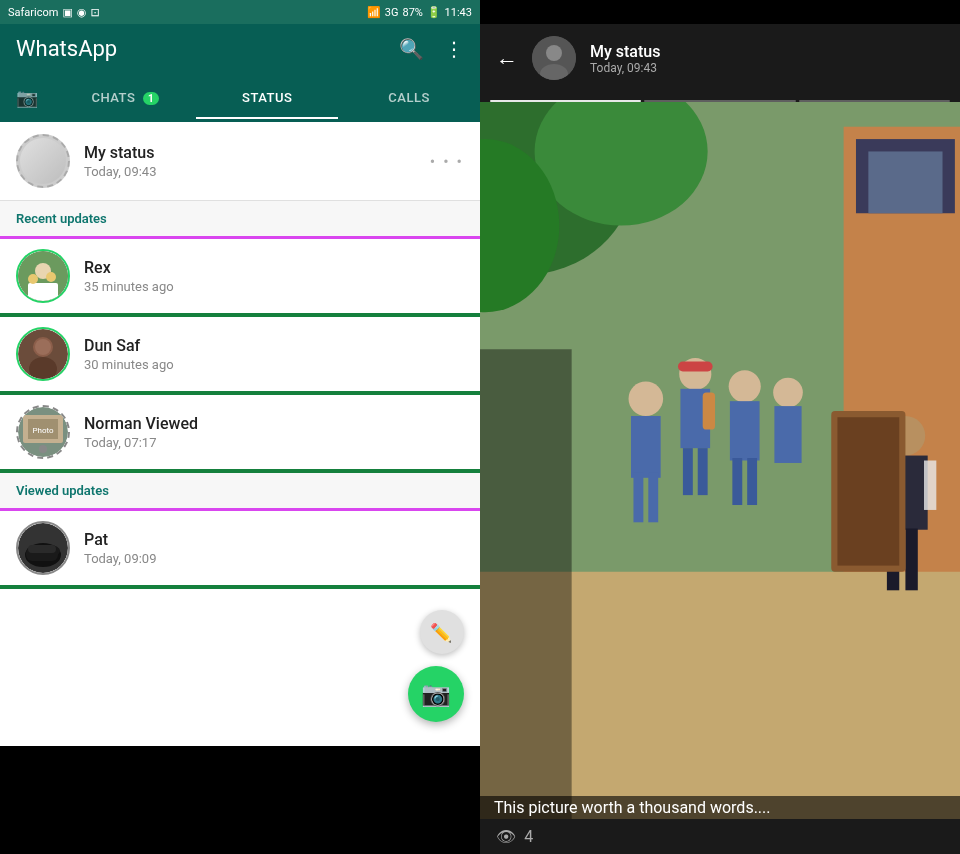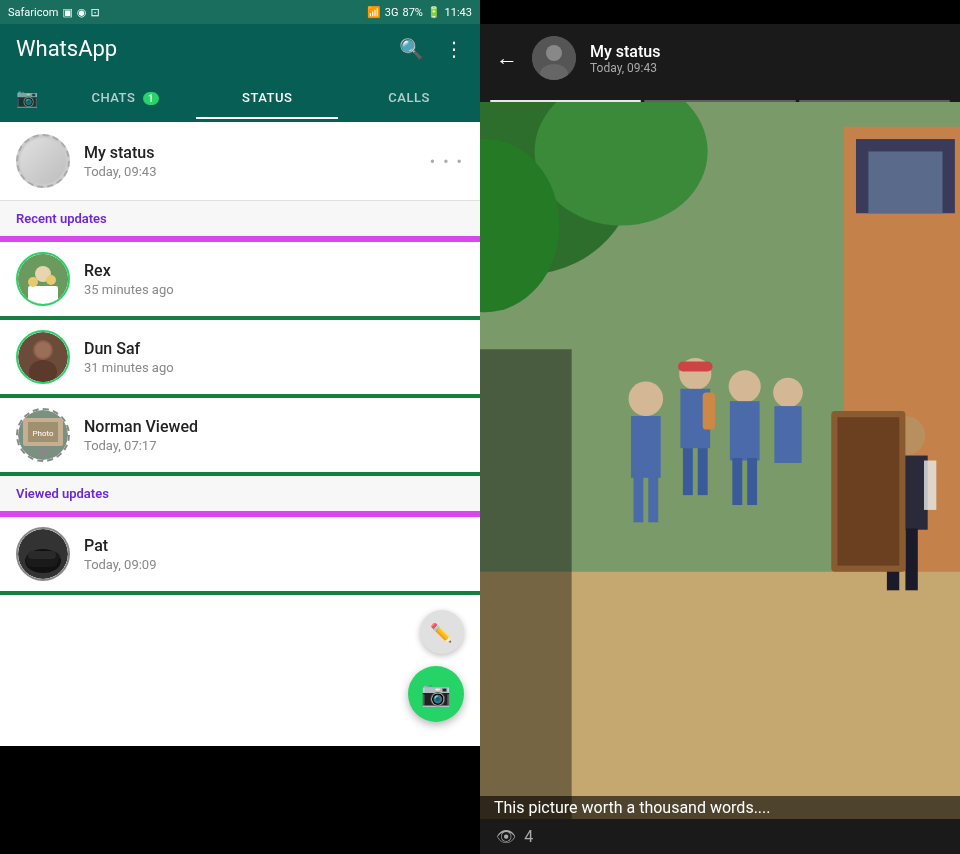"Recent updates" .section-header { border-bottom: 6px solid #d946ef -> 3px solid #d946ef; color: #6d28d9 -> #0f766e }
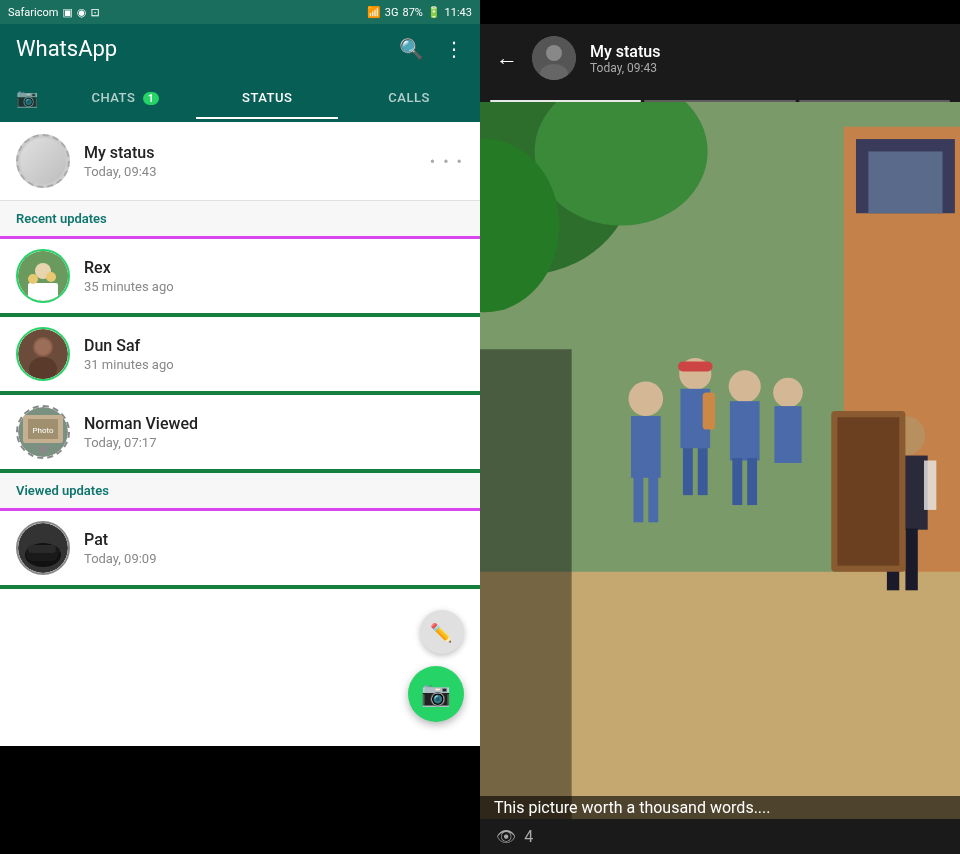"31 minutes ago" div.contact-time { text: 31 -> 30 }
